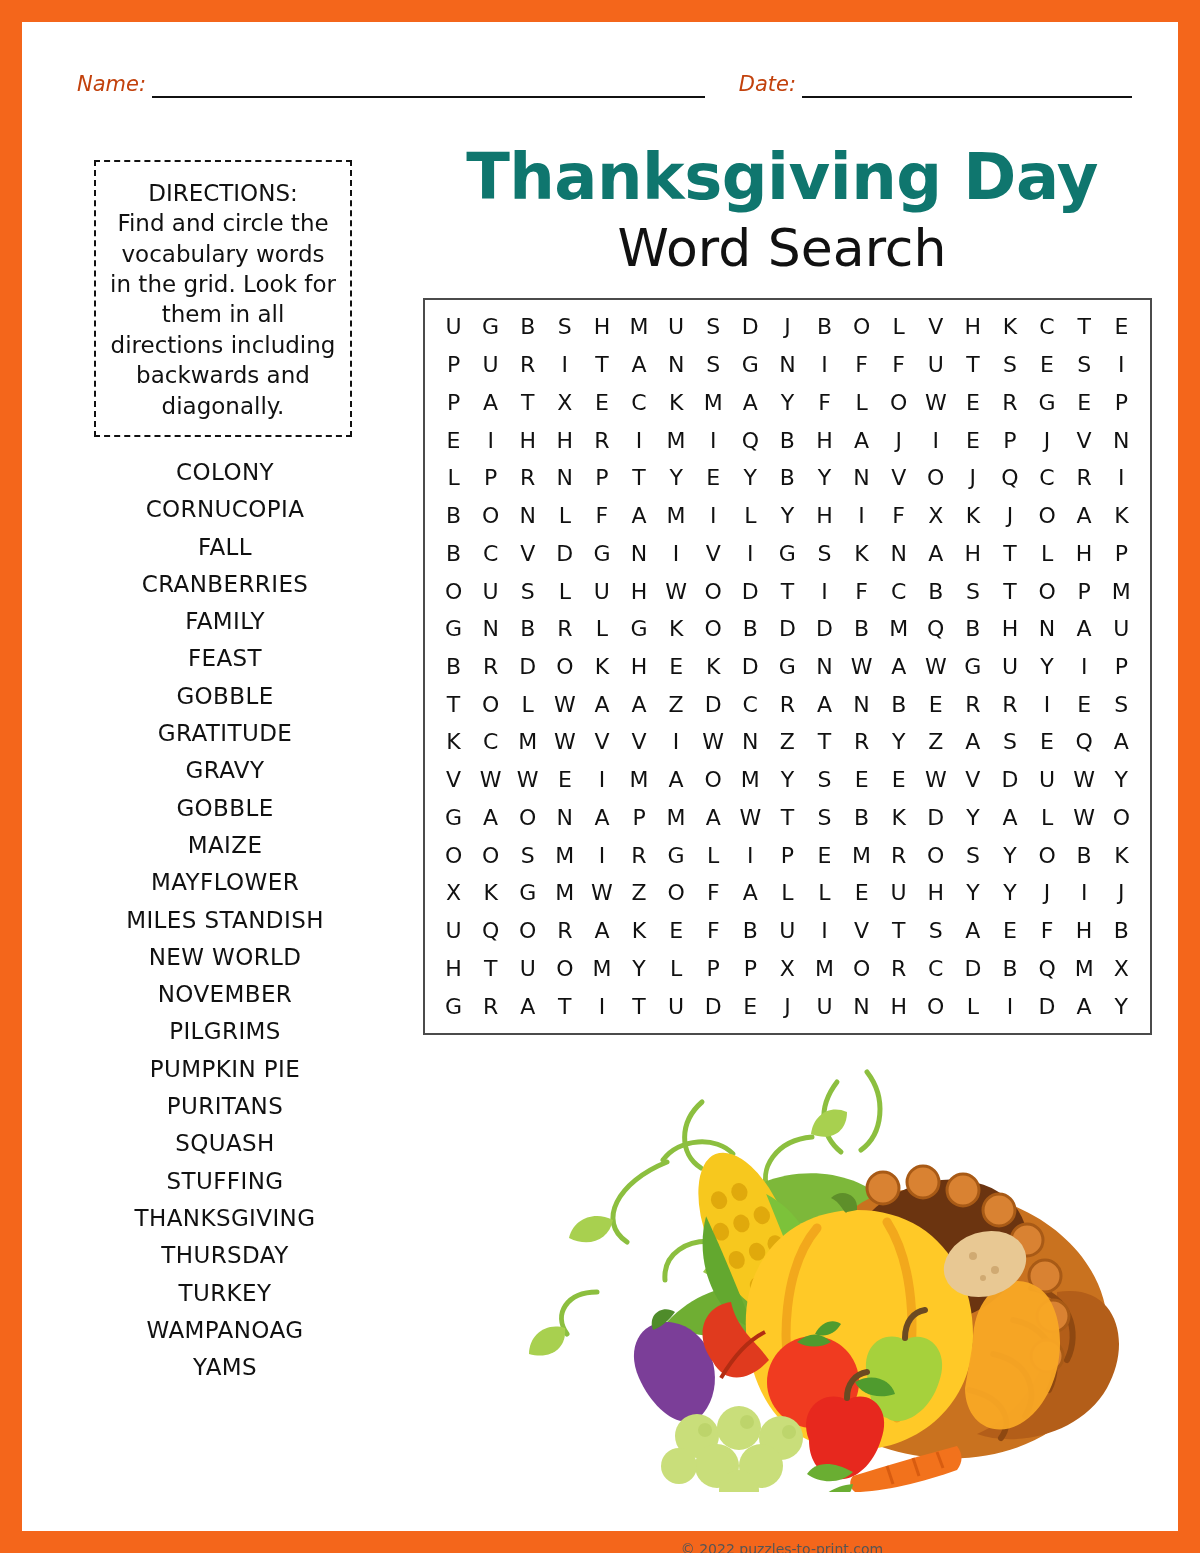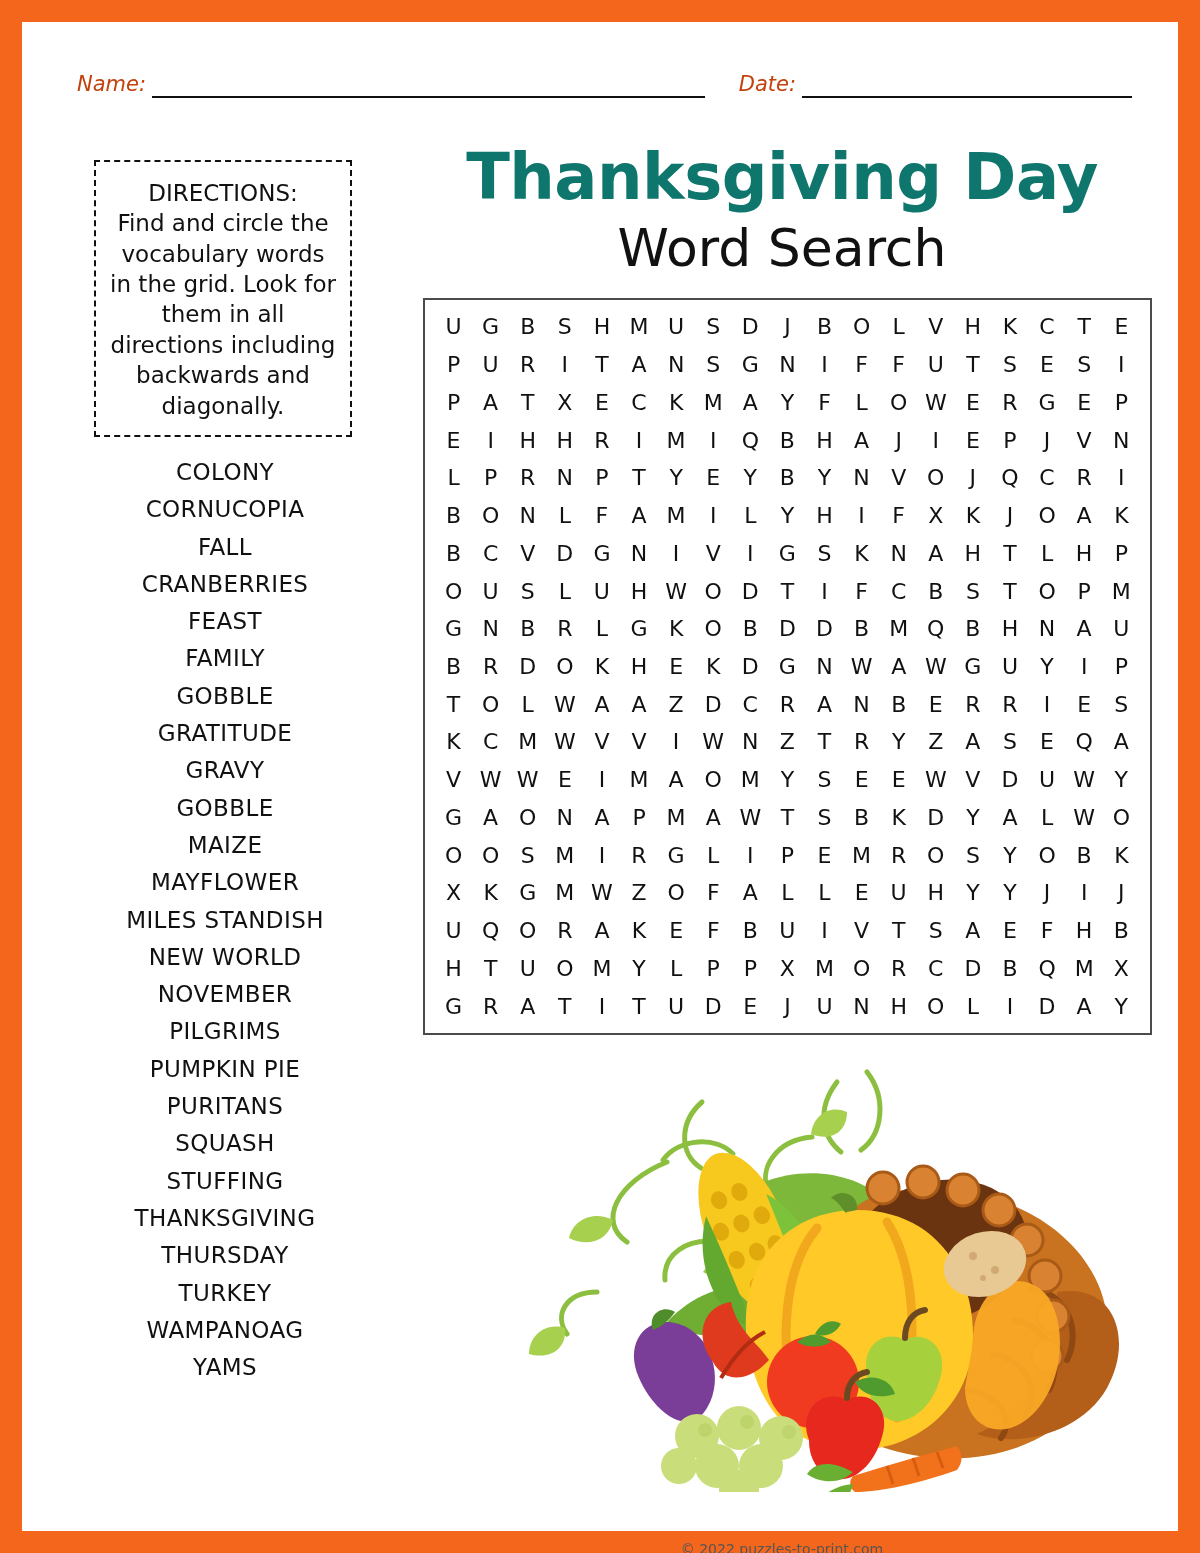"FEAST" div.word { order: before "FAMILY" -> after "FAMILY" }
